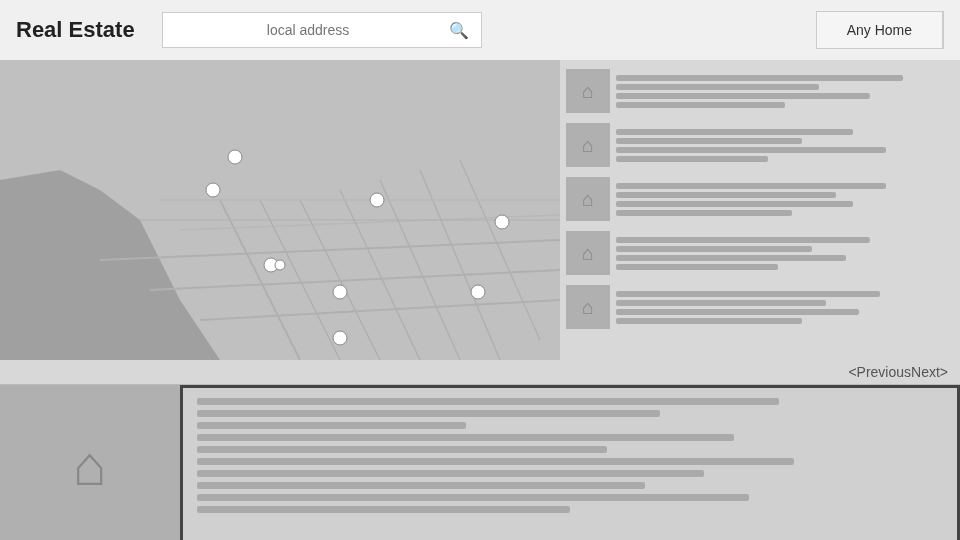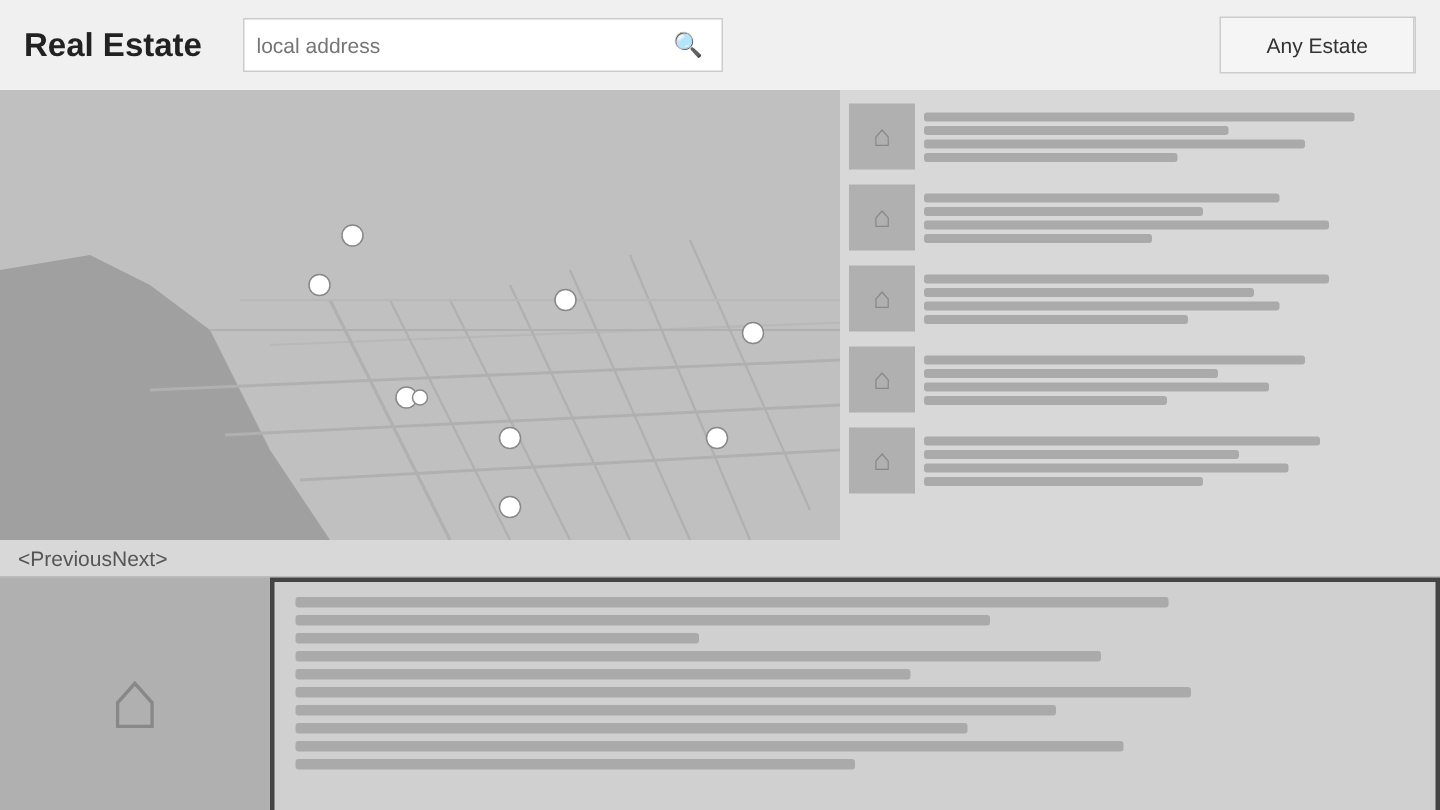"local address" .search-input { text-align: none -> center }
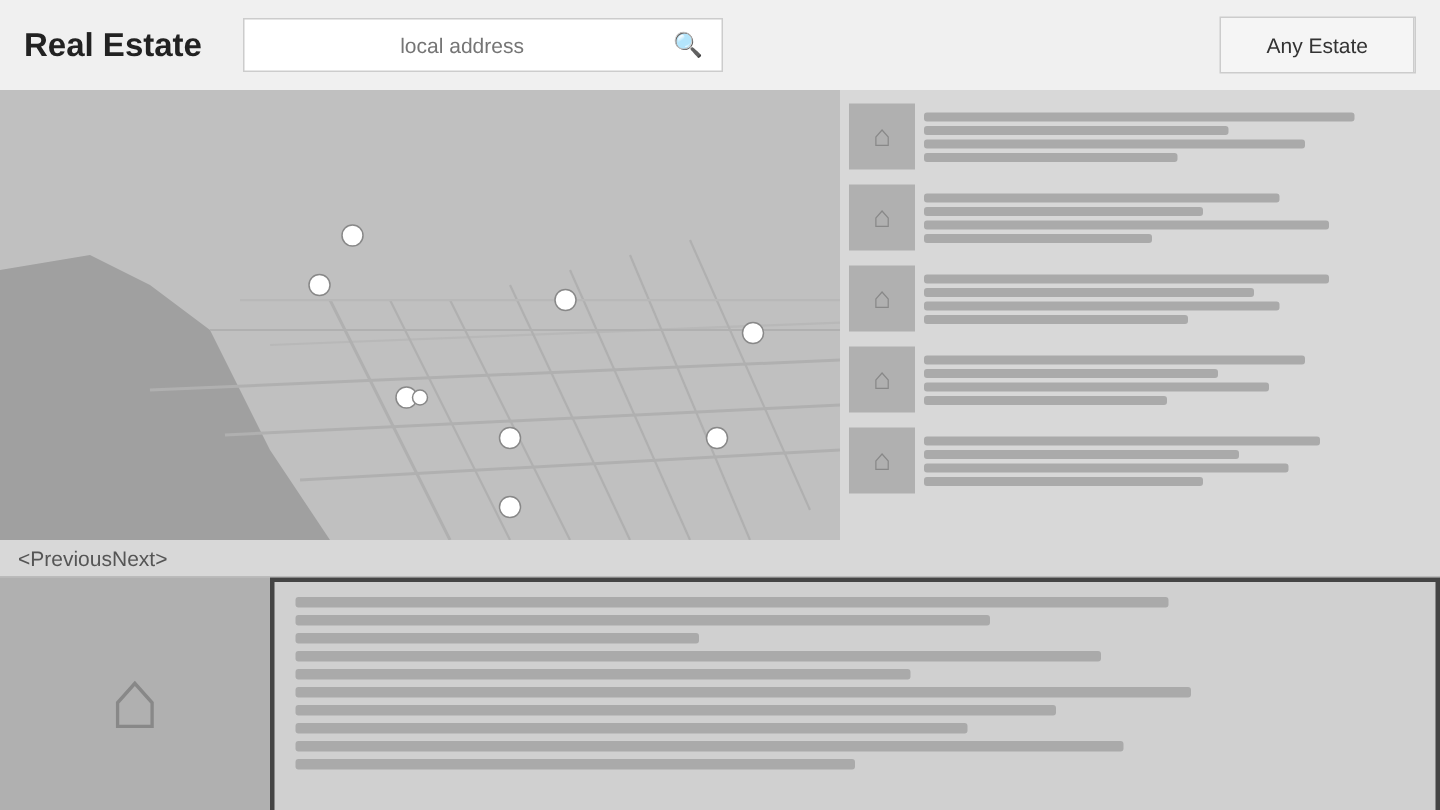"Any Estate" button.filter-btn { text: Estate -> Home }
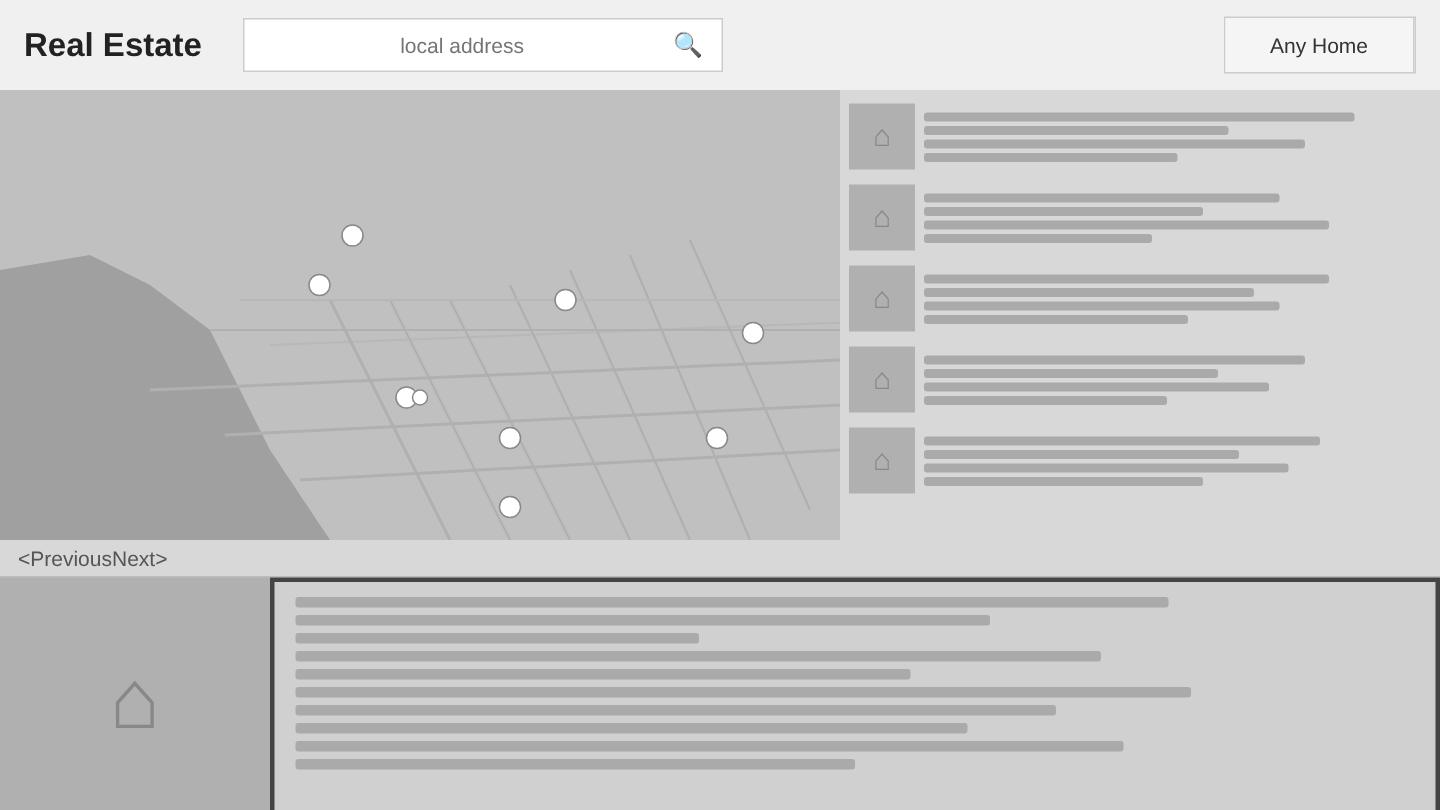"<Previous" .pagination { justify-content: flex-start -> flex-end }
